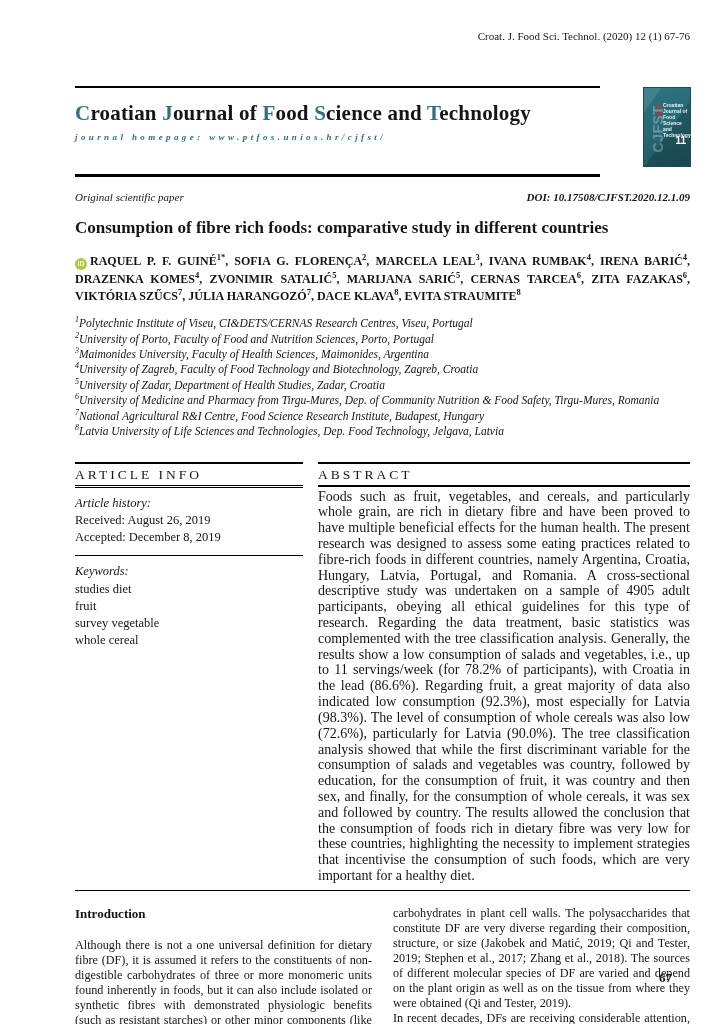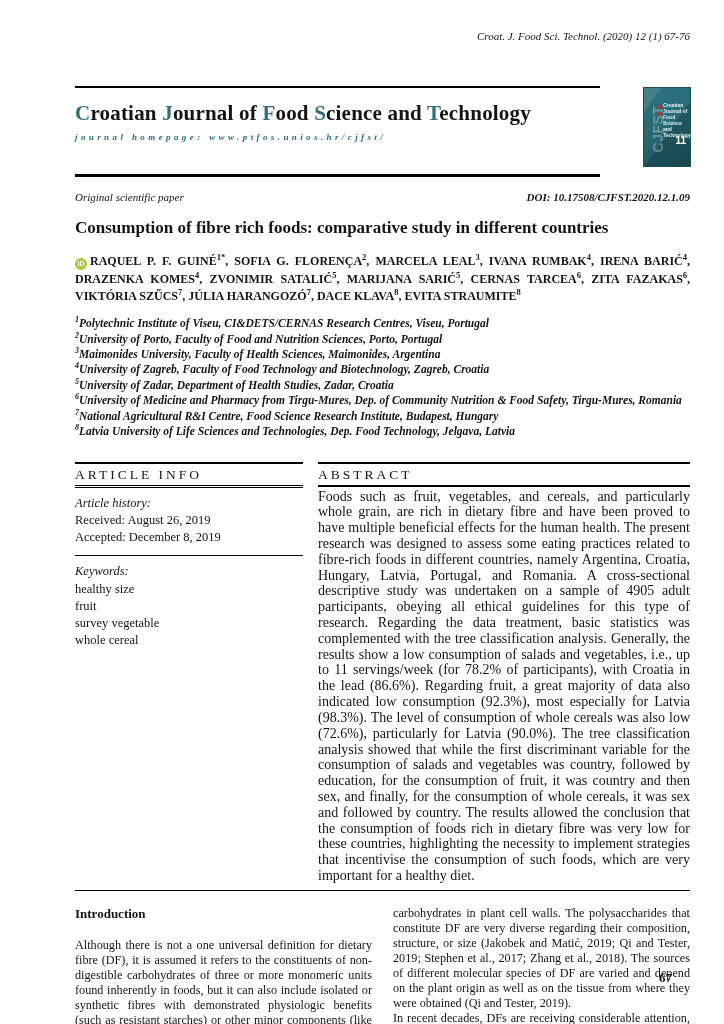"Croat. J. Food Sci. Technol." .citation { font-style: italic -> none }
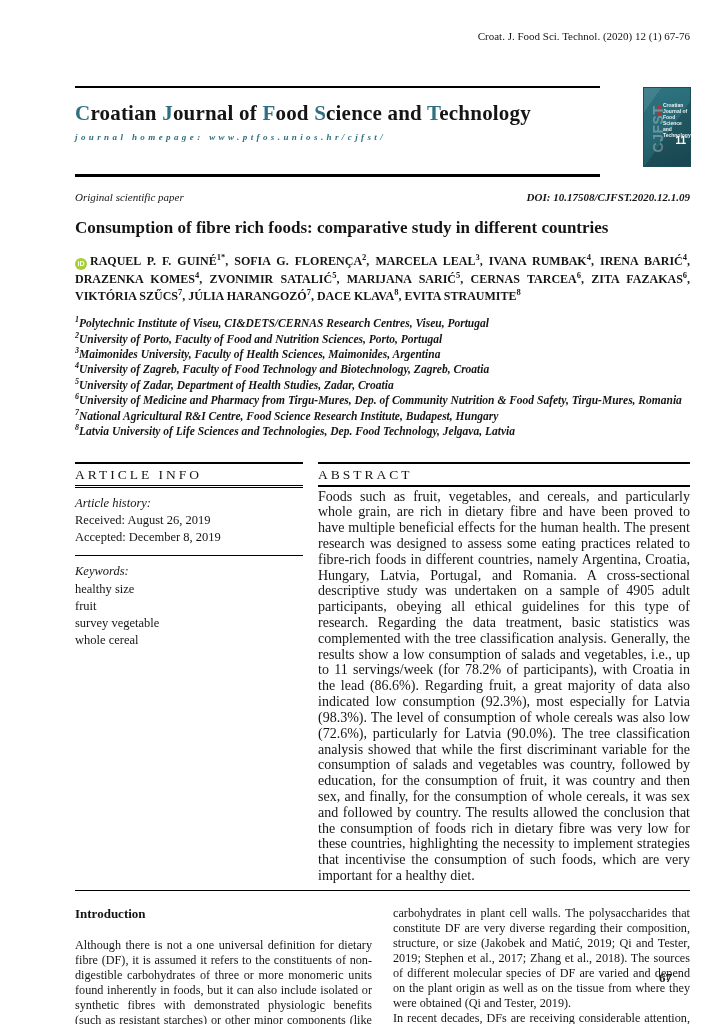"1Polytechnic Institute of Viseu," .affiliations { font-weight: bold -> none }
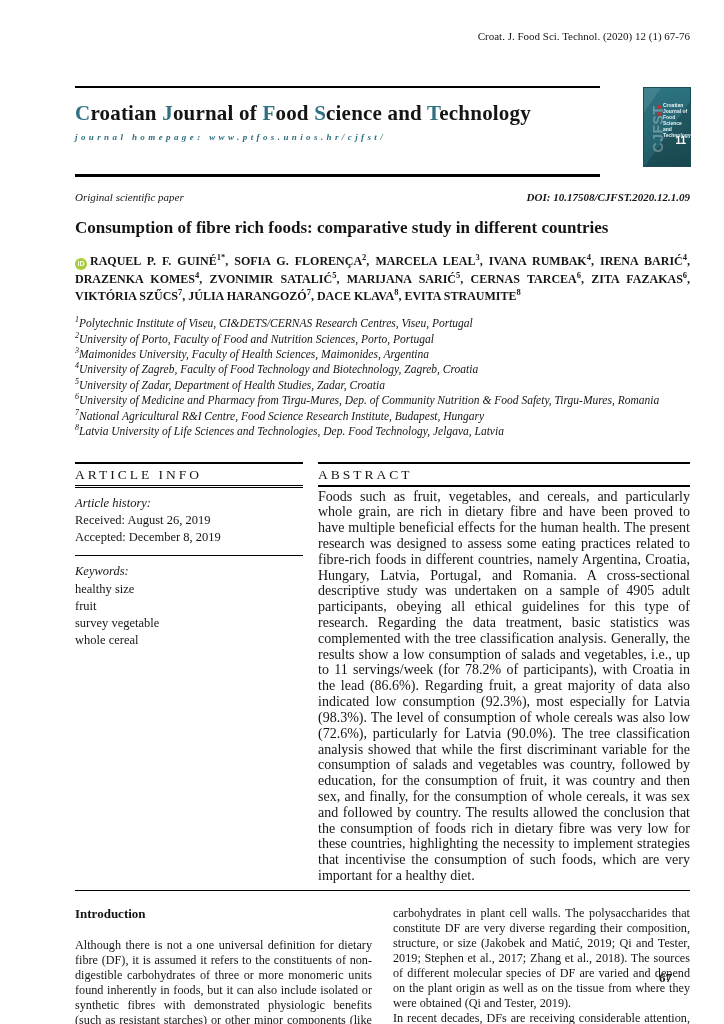"healthy size" div { text: healthy size -> studies diet }
